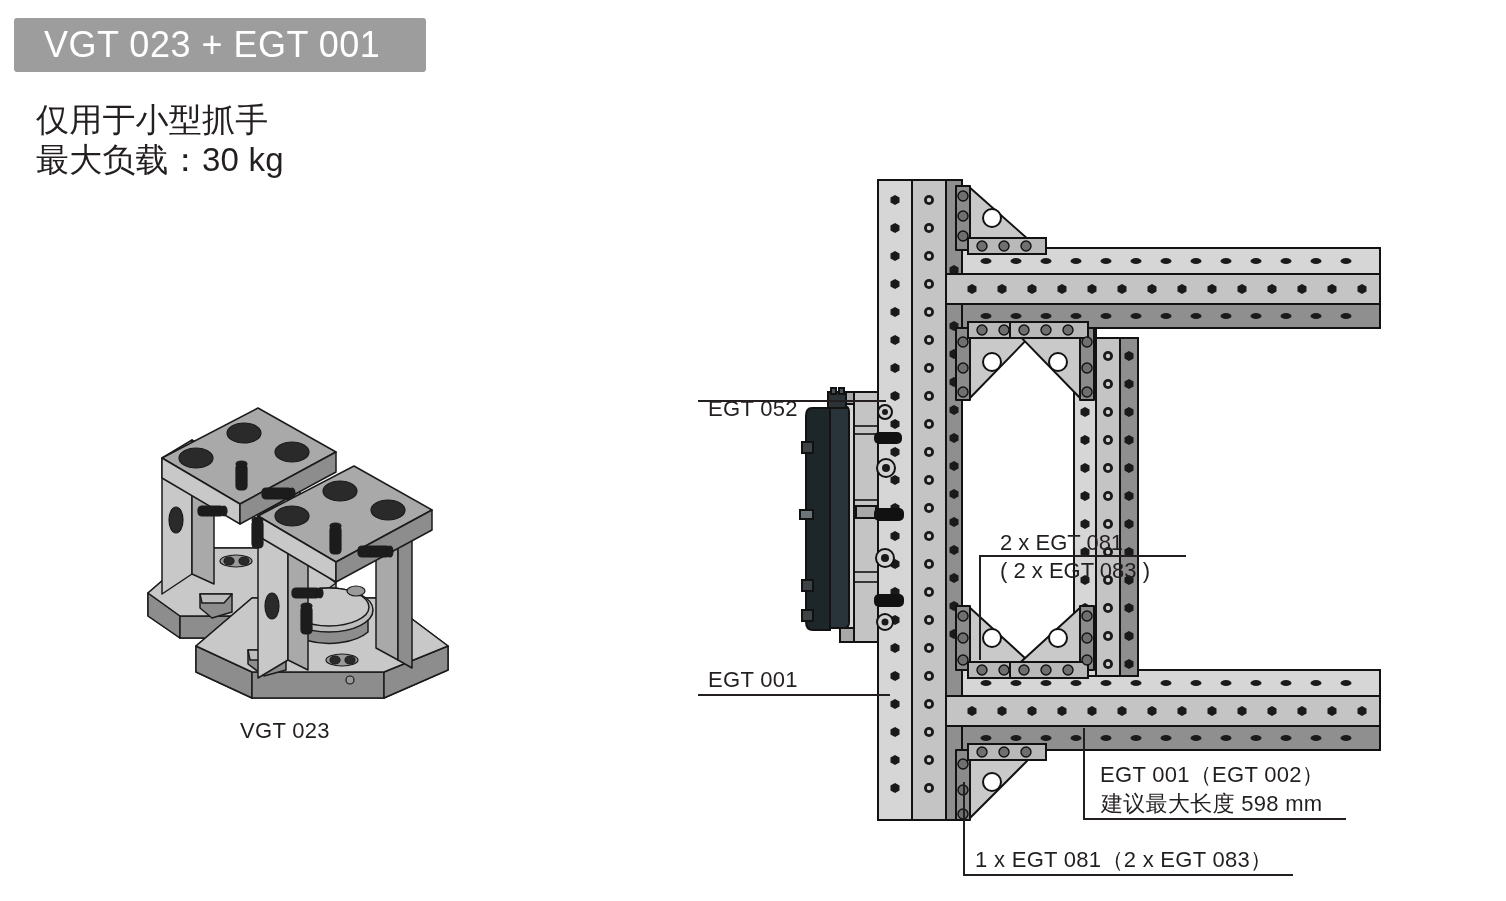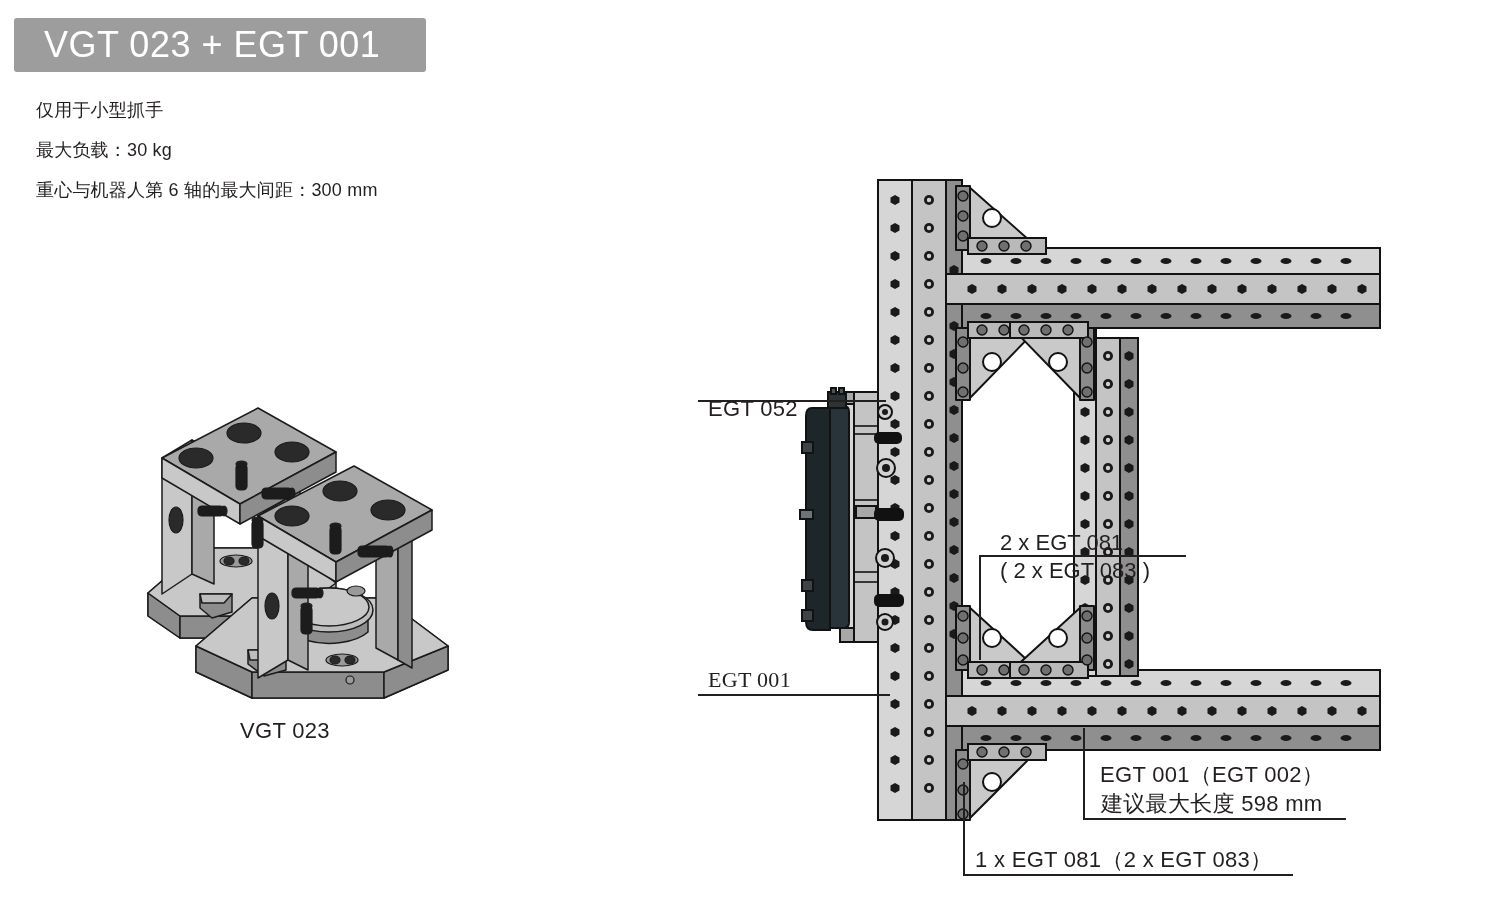"仅用于小型抓手" .spec { font-size: 18px -> 33px }
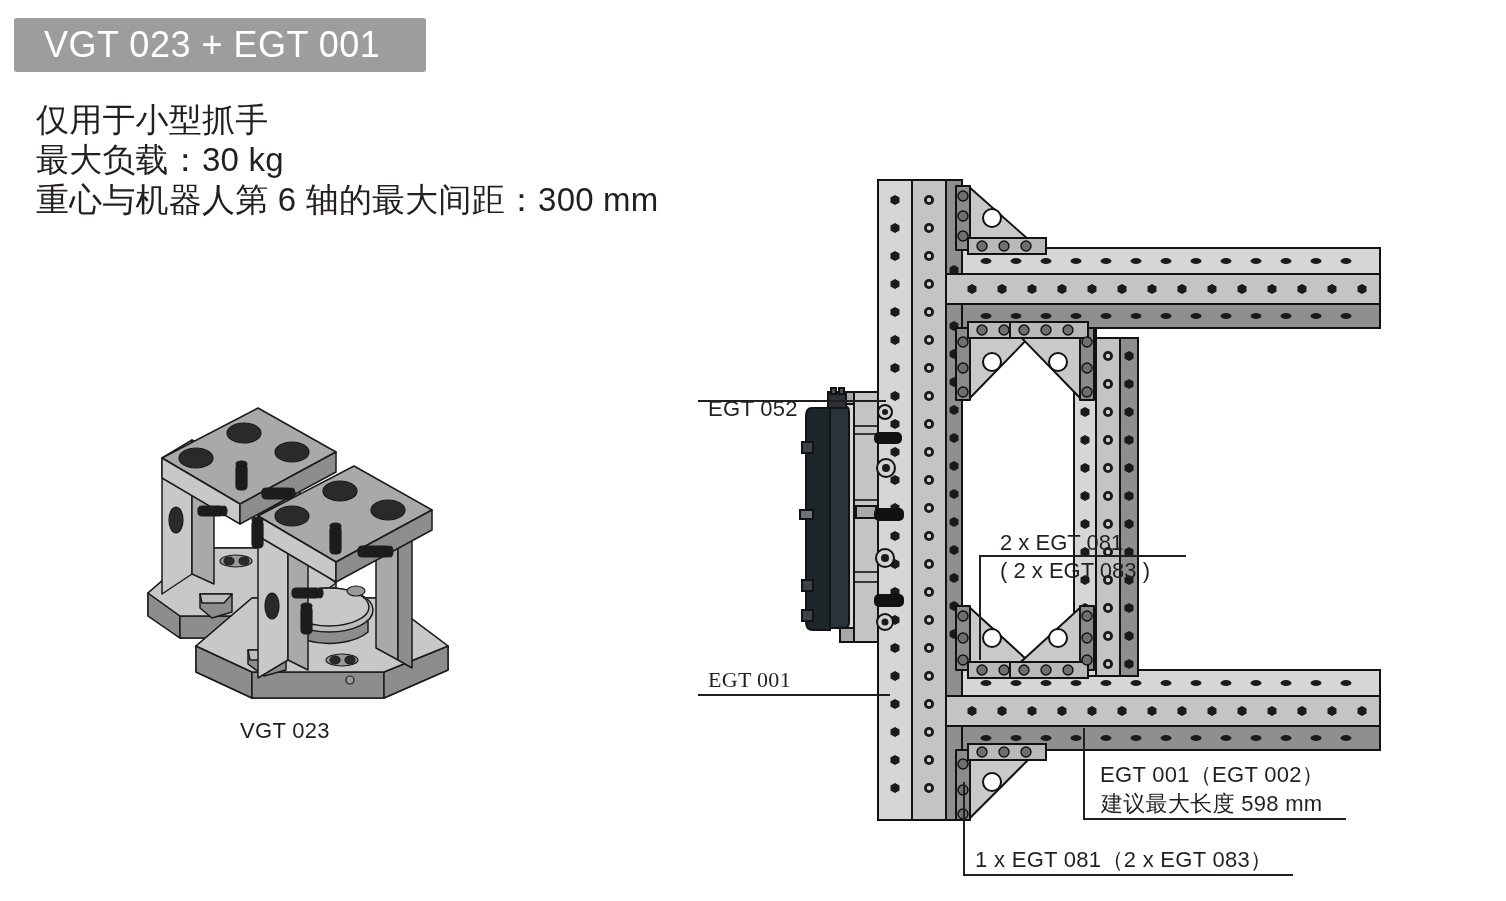"重心与机器人第 6 轴的最大间距：300 mm" div.spec { html: <div>重心与机器人第 6 轴的最大间距：300 mm</div> -> none }
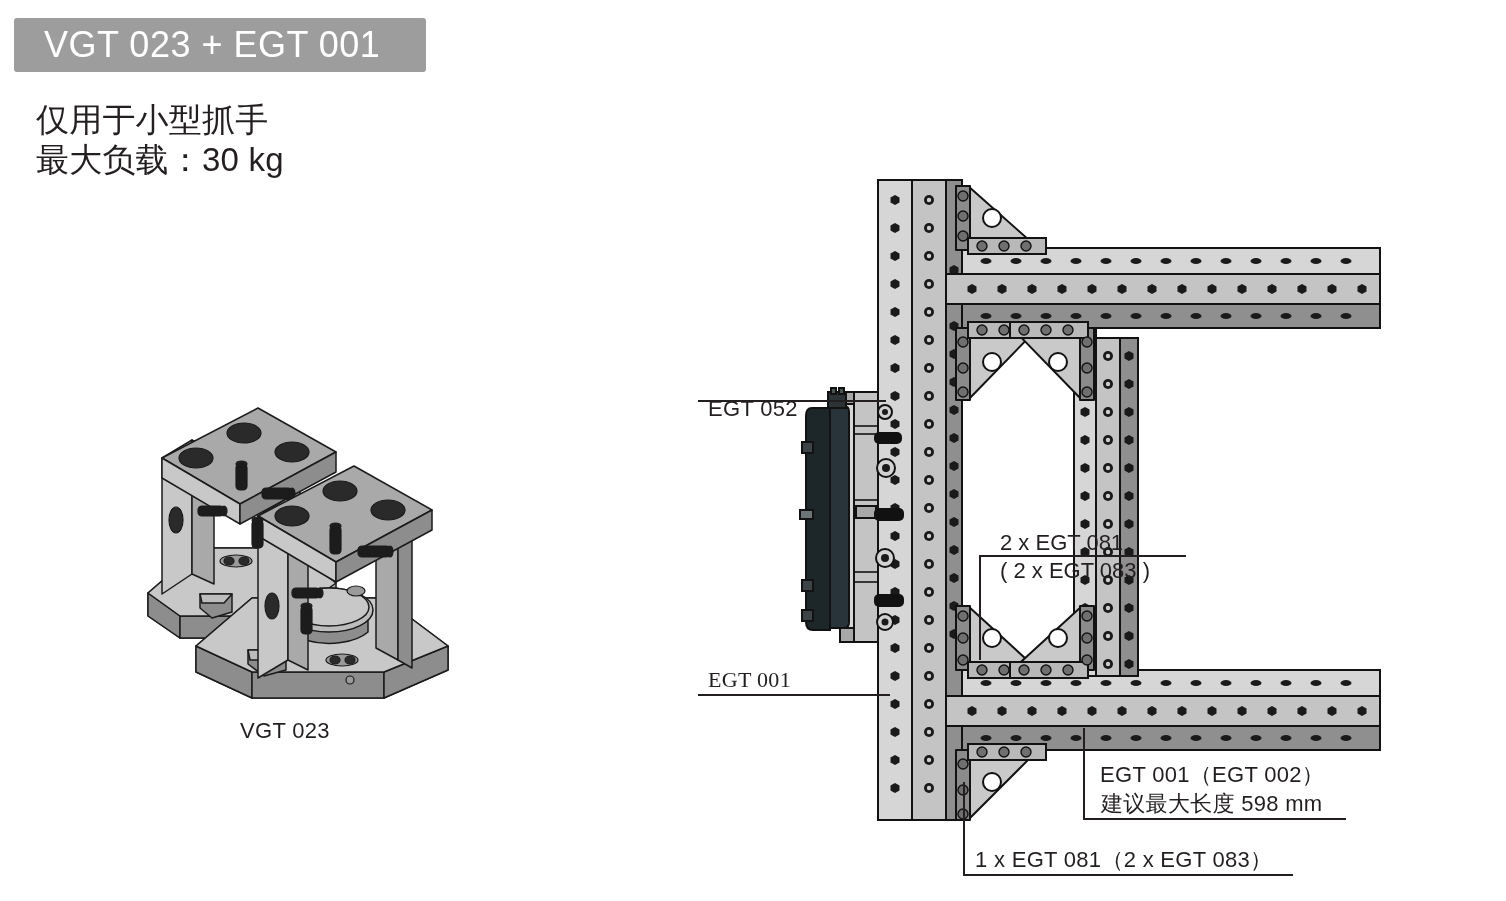"EGT 001" div.callout { font-family: Liberation Serif, serif -> none }
